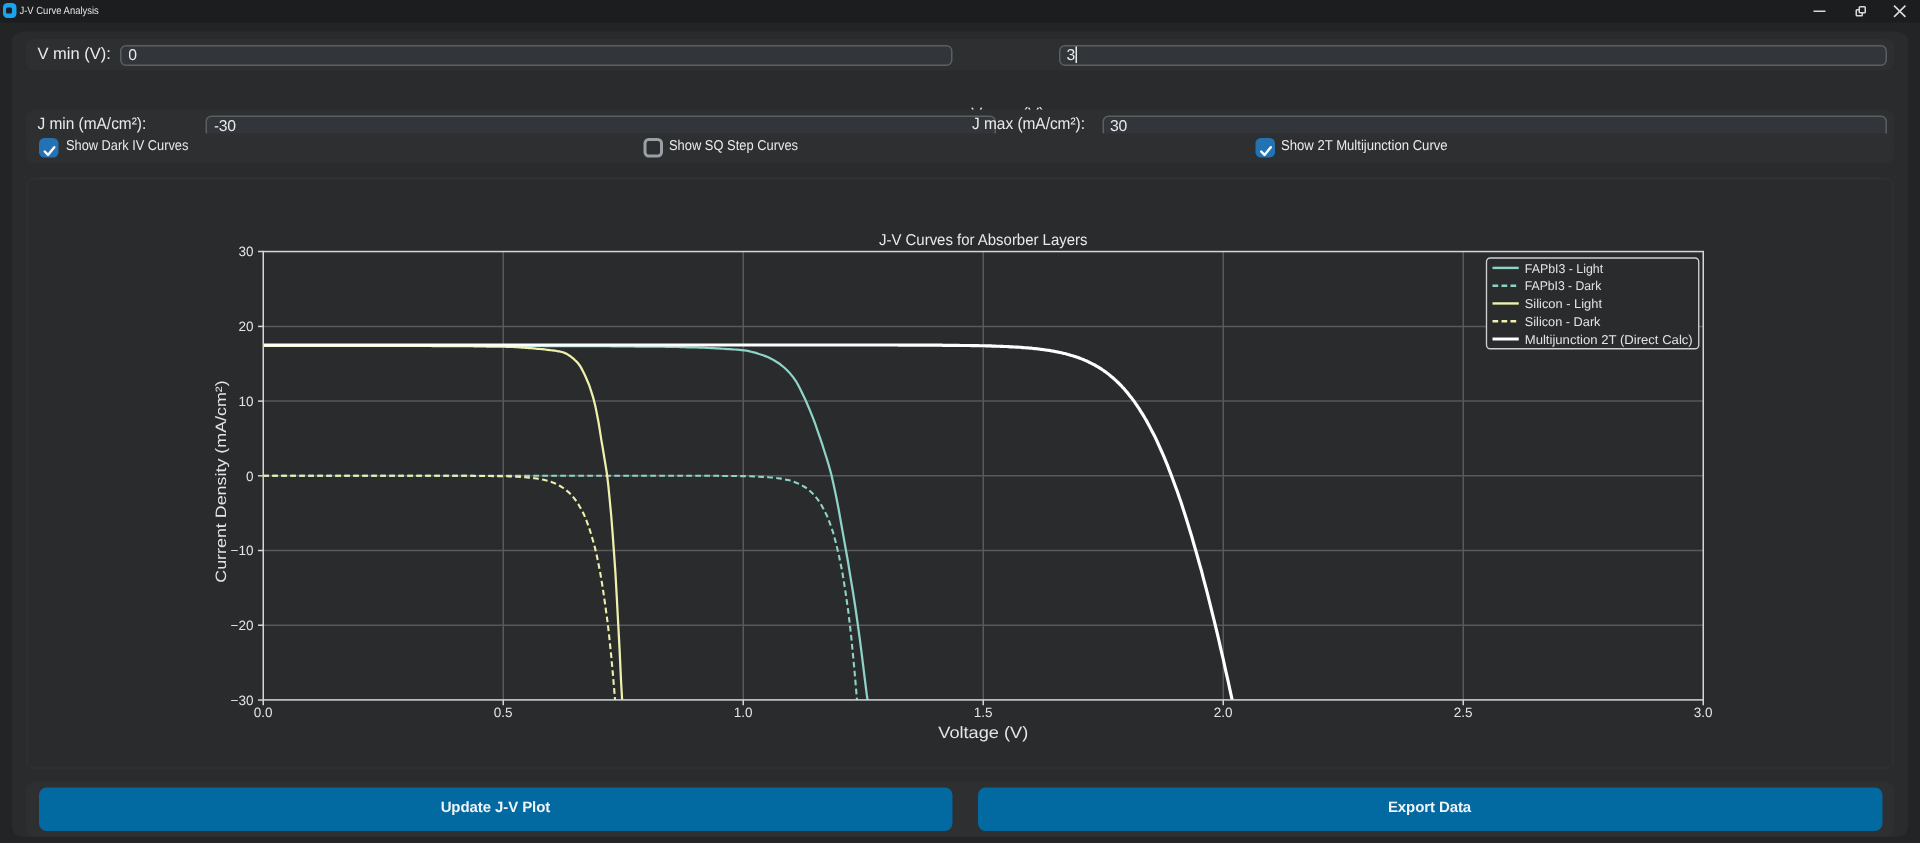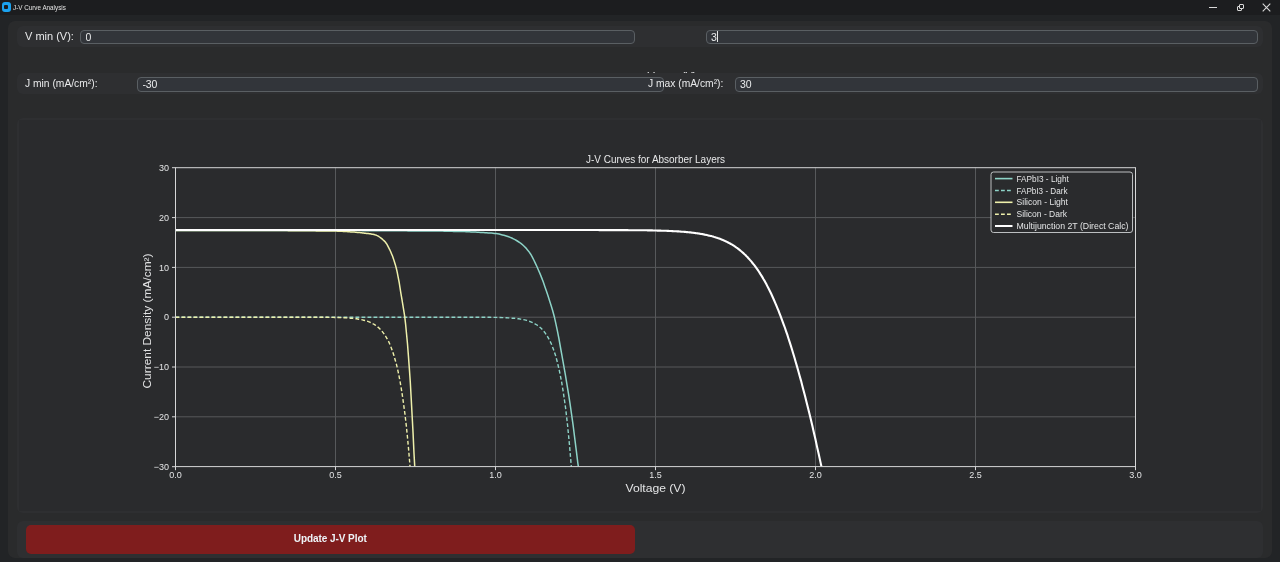"Show Dark IV Curves" div.panel { html: none -> <div> <div><svg> <path></path> </svg></div> <div>Show Dark IV Curves</div> <div></div> <div>Show SQ Step Curves</div> <div><svg> <path></path> </svg></div> <div>Show 2T Multijunction Curve</div> </div> }
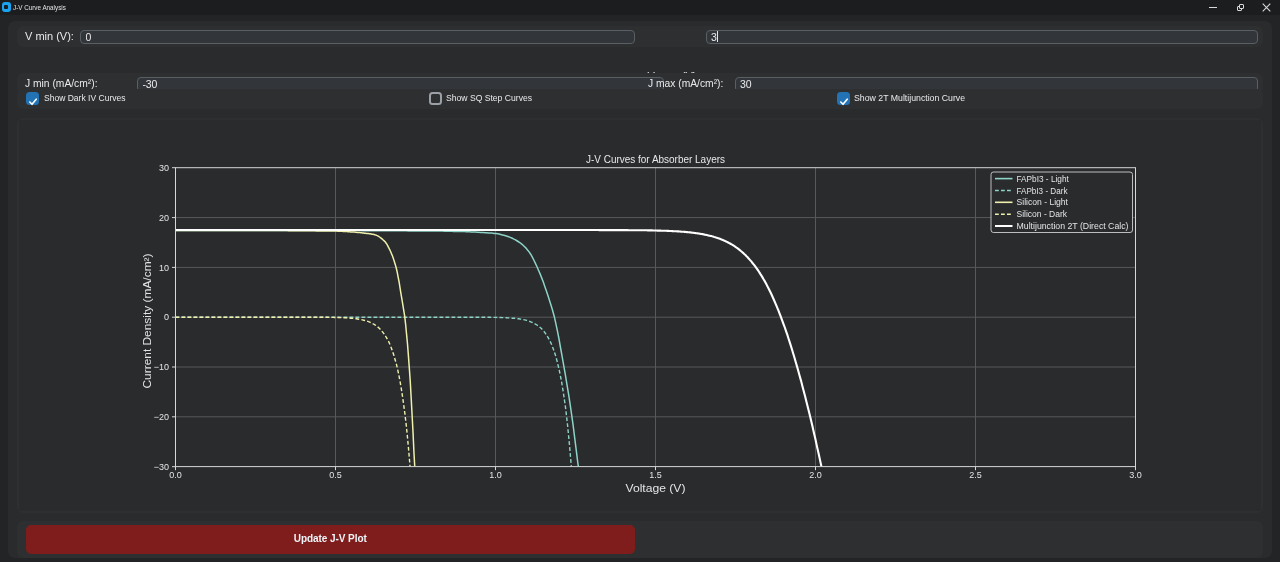"Update J-V Plot" .btn { background: #7f1d1d -> #0369a1 }
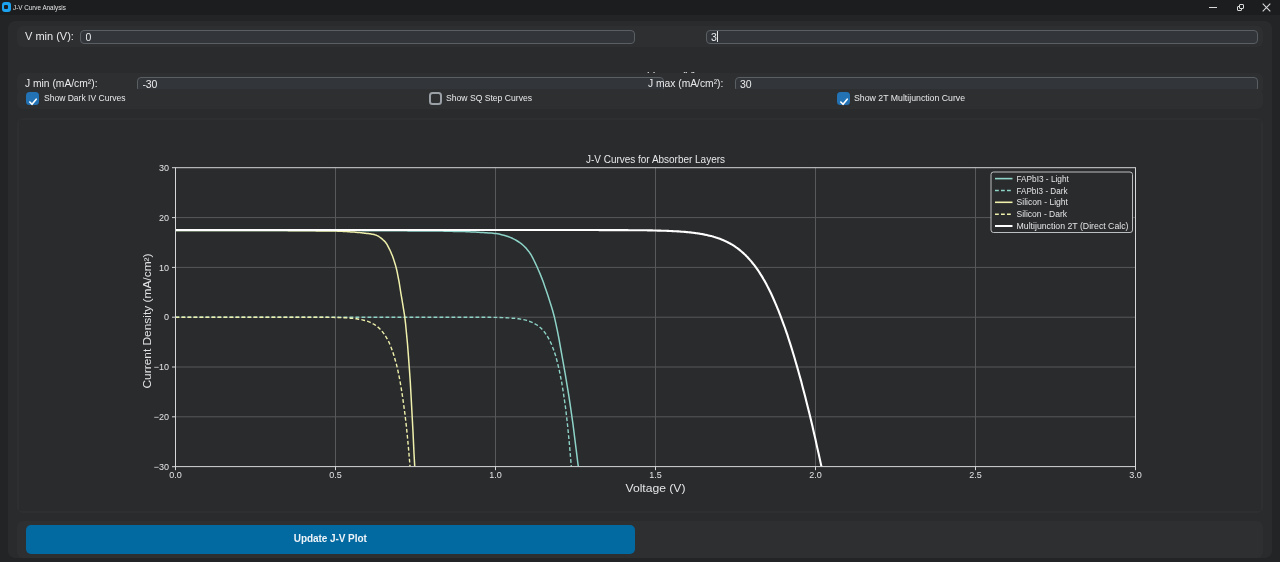"Export Data" div.btn { html: none -> <div>Export Data</div> }
